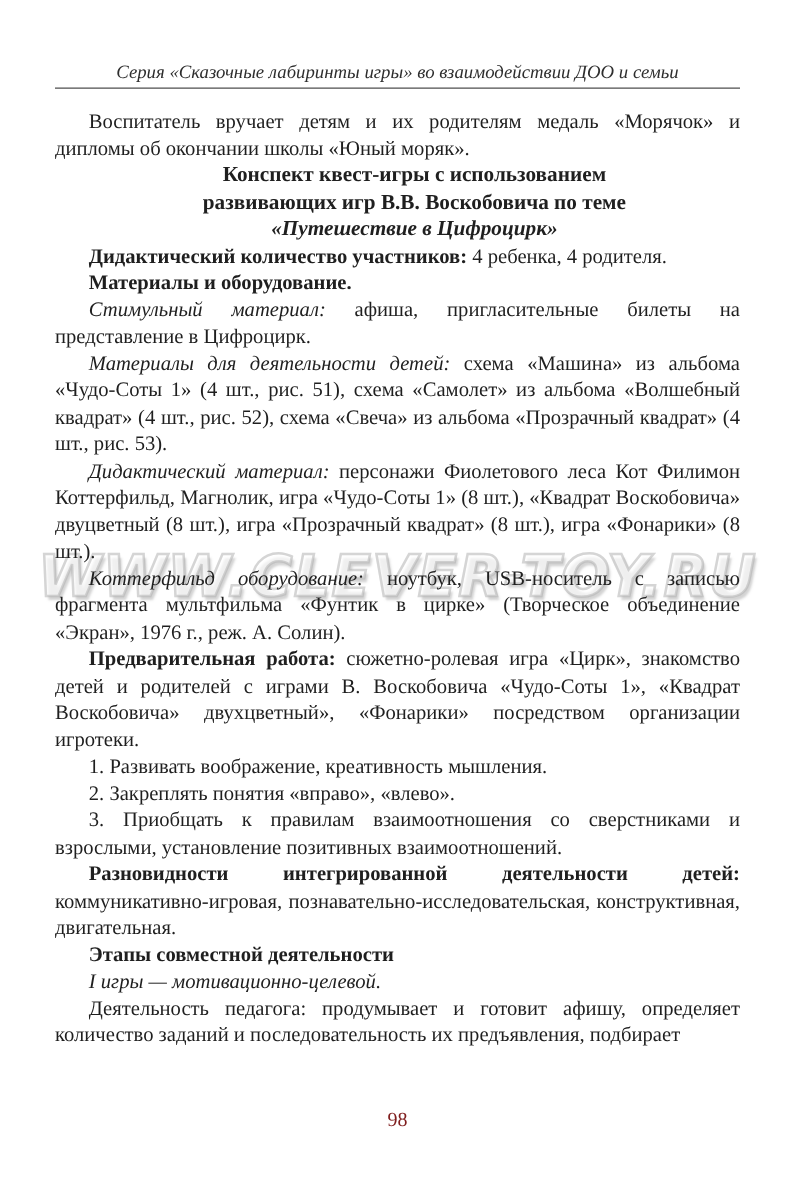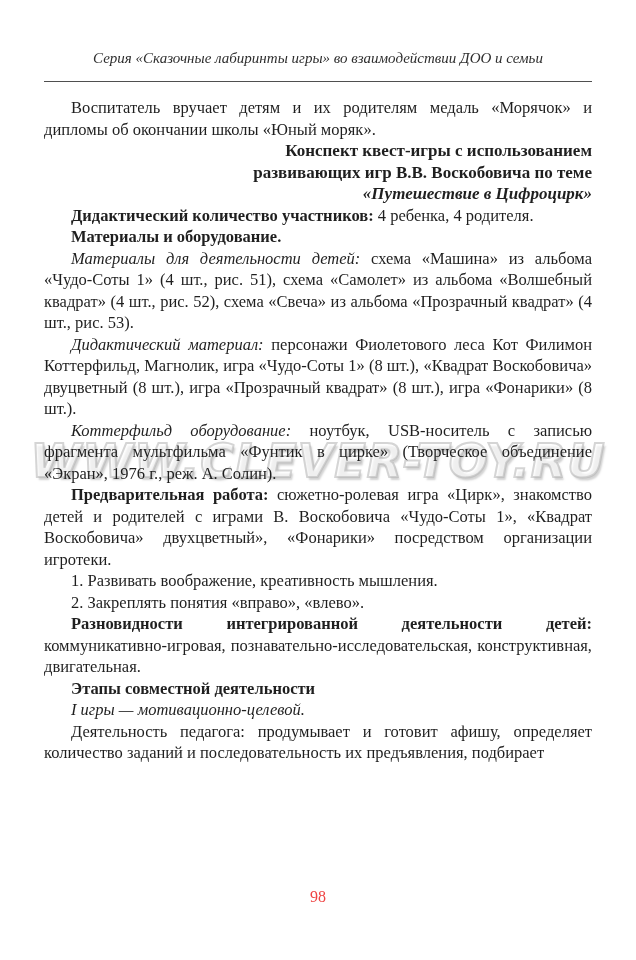"Серия «Сказочные лабиринты игры» во" .runhead-wrap { padding-bottom: 14px -> 3px }
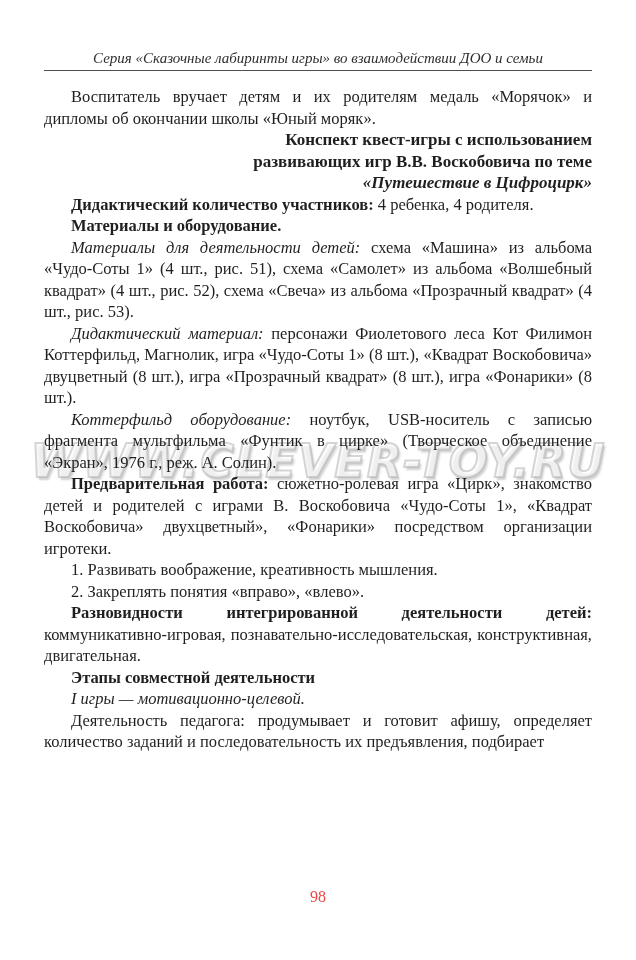"Конспект квест-игры с использованием" .center { text-align: right -> center }
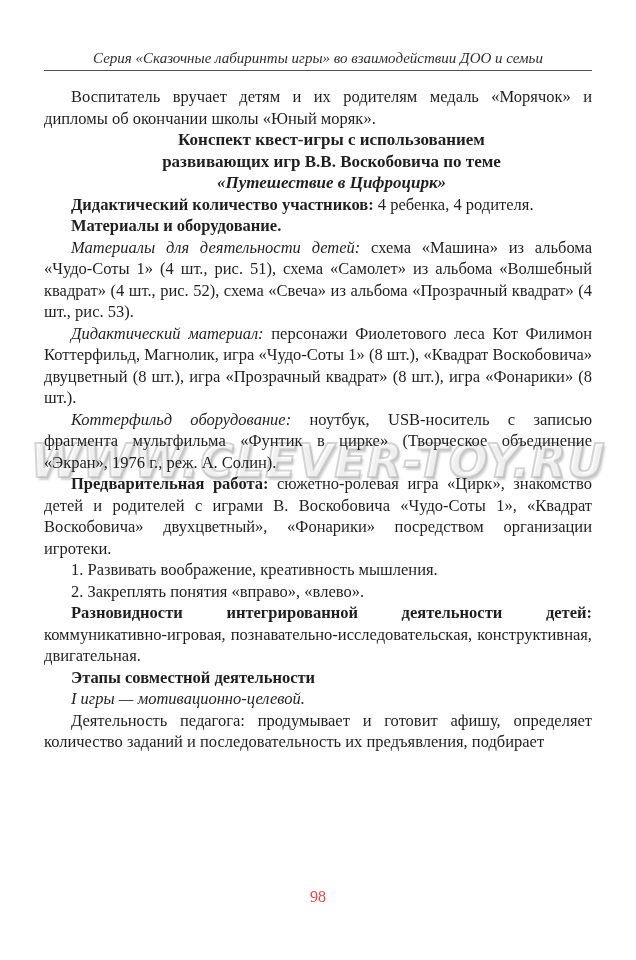"Стимульный материал: афиша," p { html: none -> <p><span>Стимульный материал:</span><span> афиша, пригласительные билеты на представление в Цифроцирк.</span></p> }
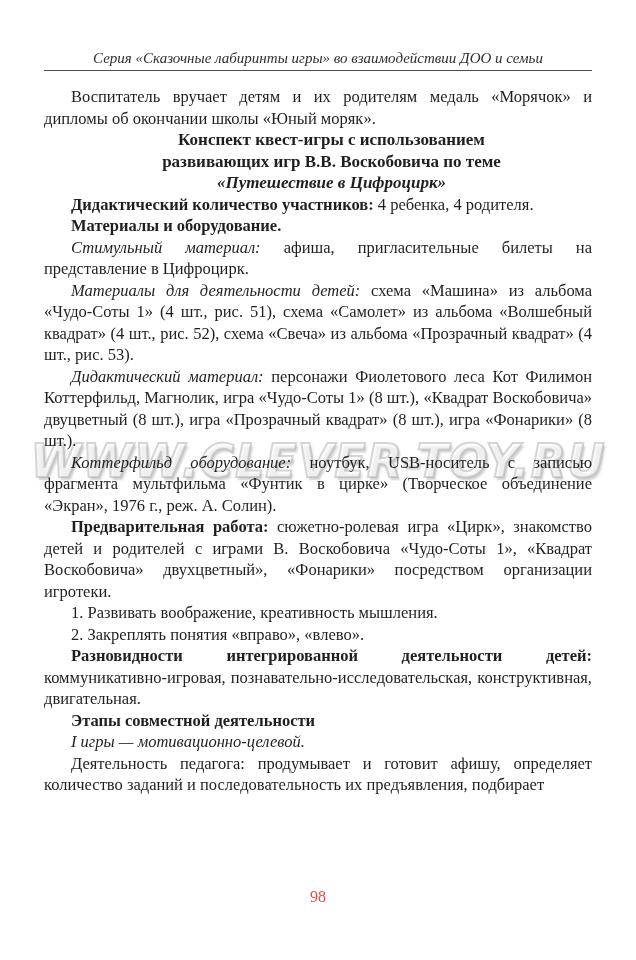"3. Приобщать к правилам взаимоотношения" p { html: none -> <p>3. Приобщать к правилам взаимоотношения со сверстниками и взрослыми, установление позитивных взаимоотношений.</p> }
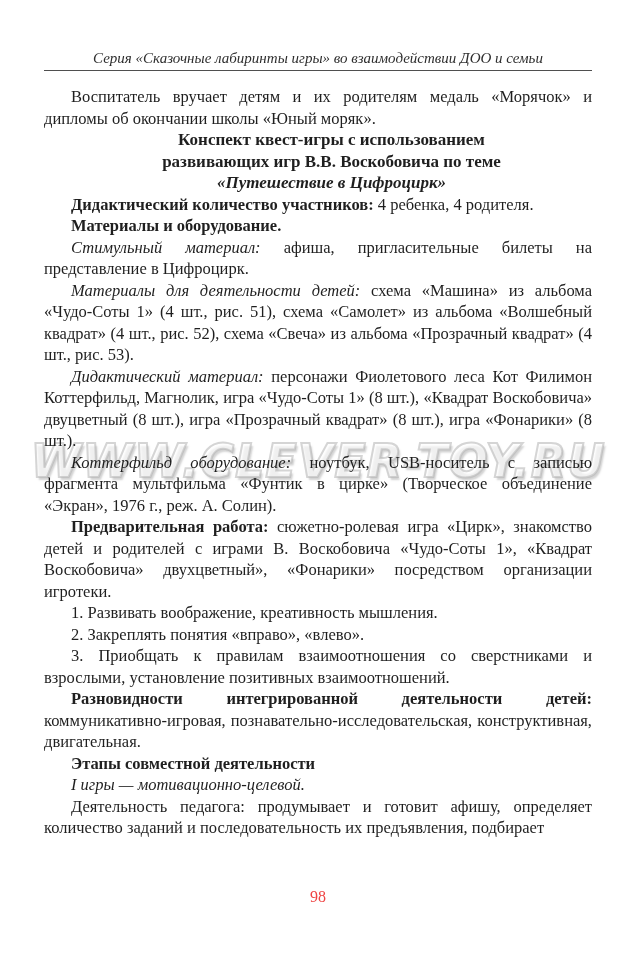"98" .pagenum { color: #ef4444 -> #7f1d1d }
